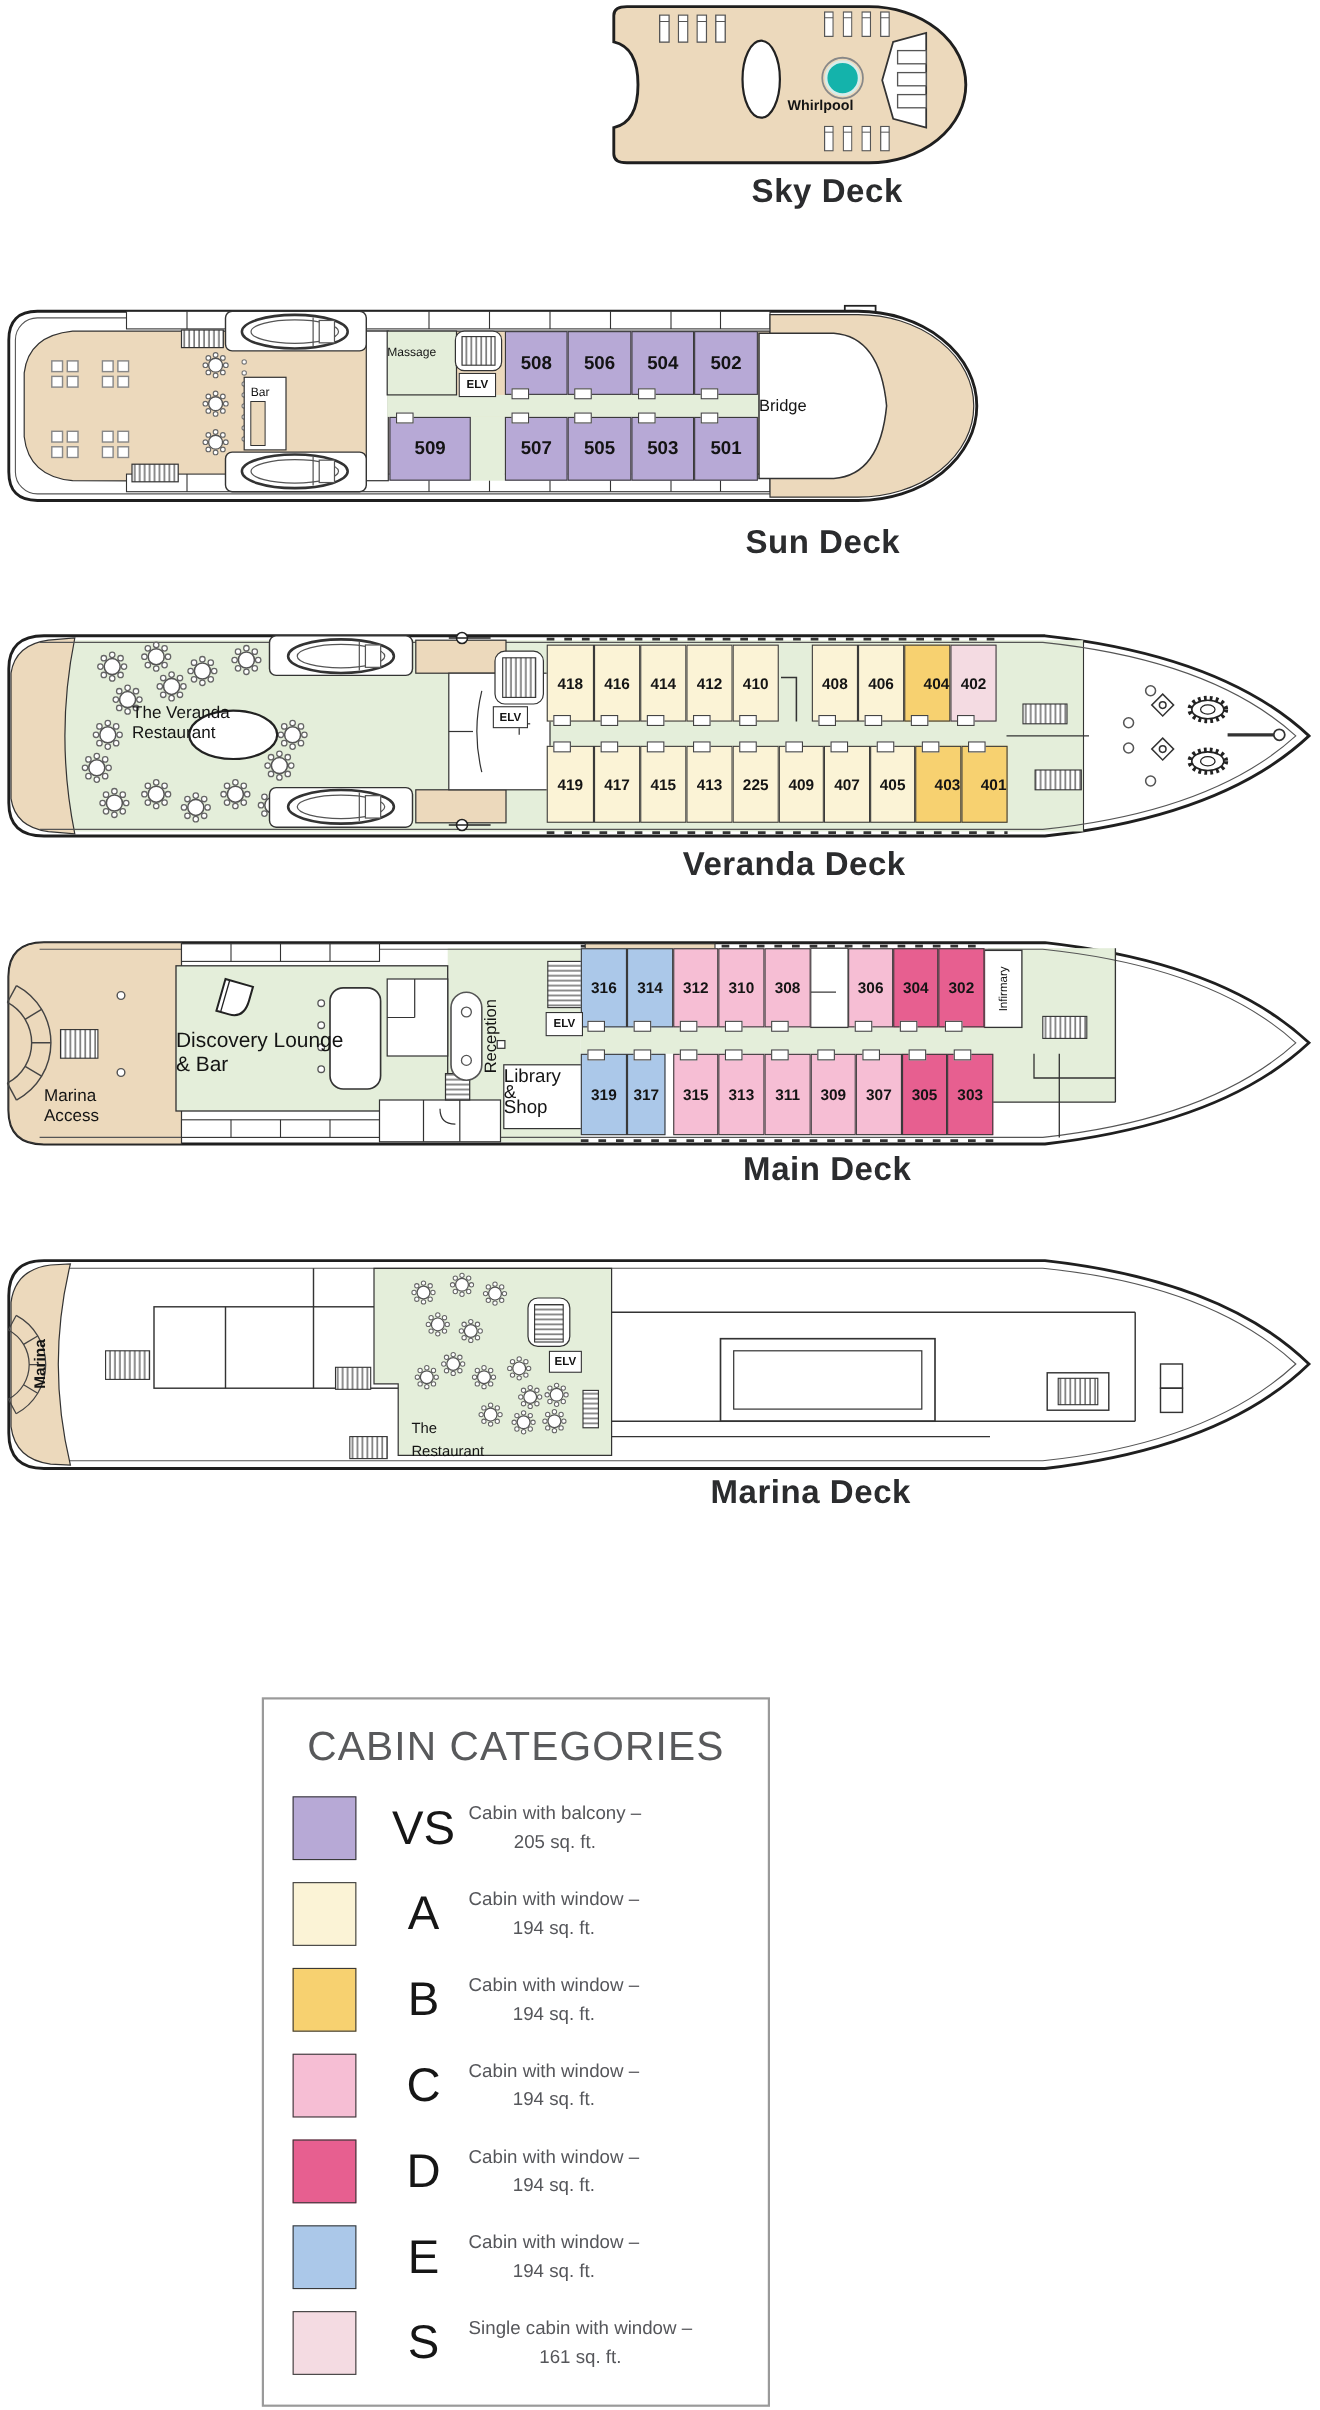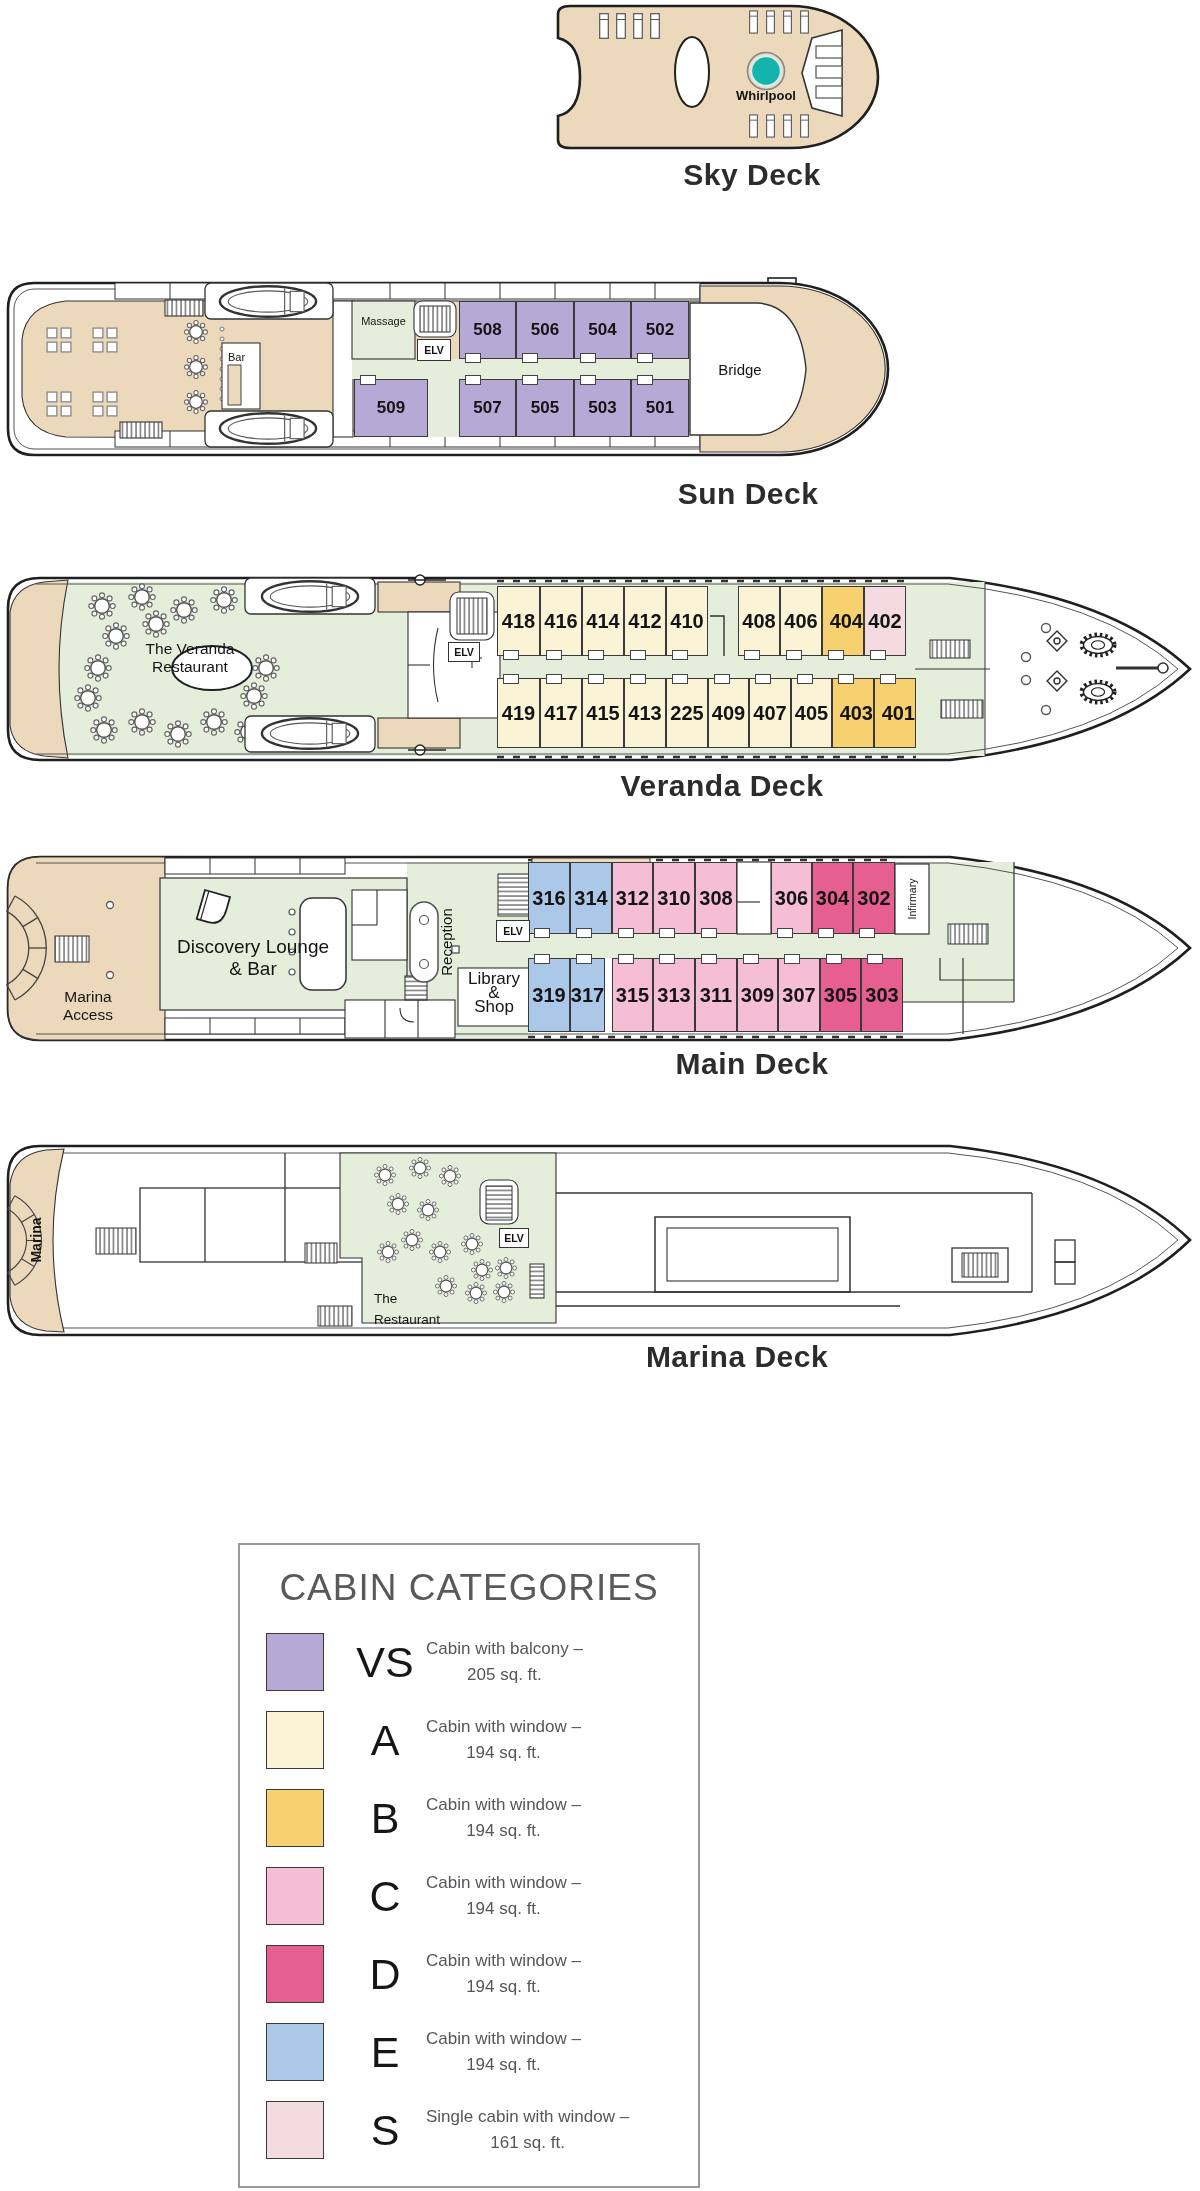"Whirlpool" .center { text-align: center -> left }
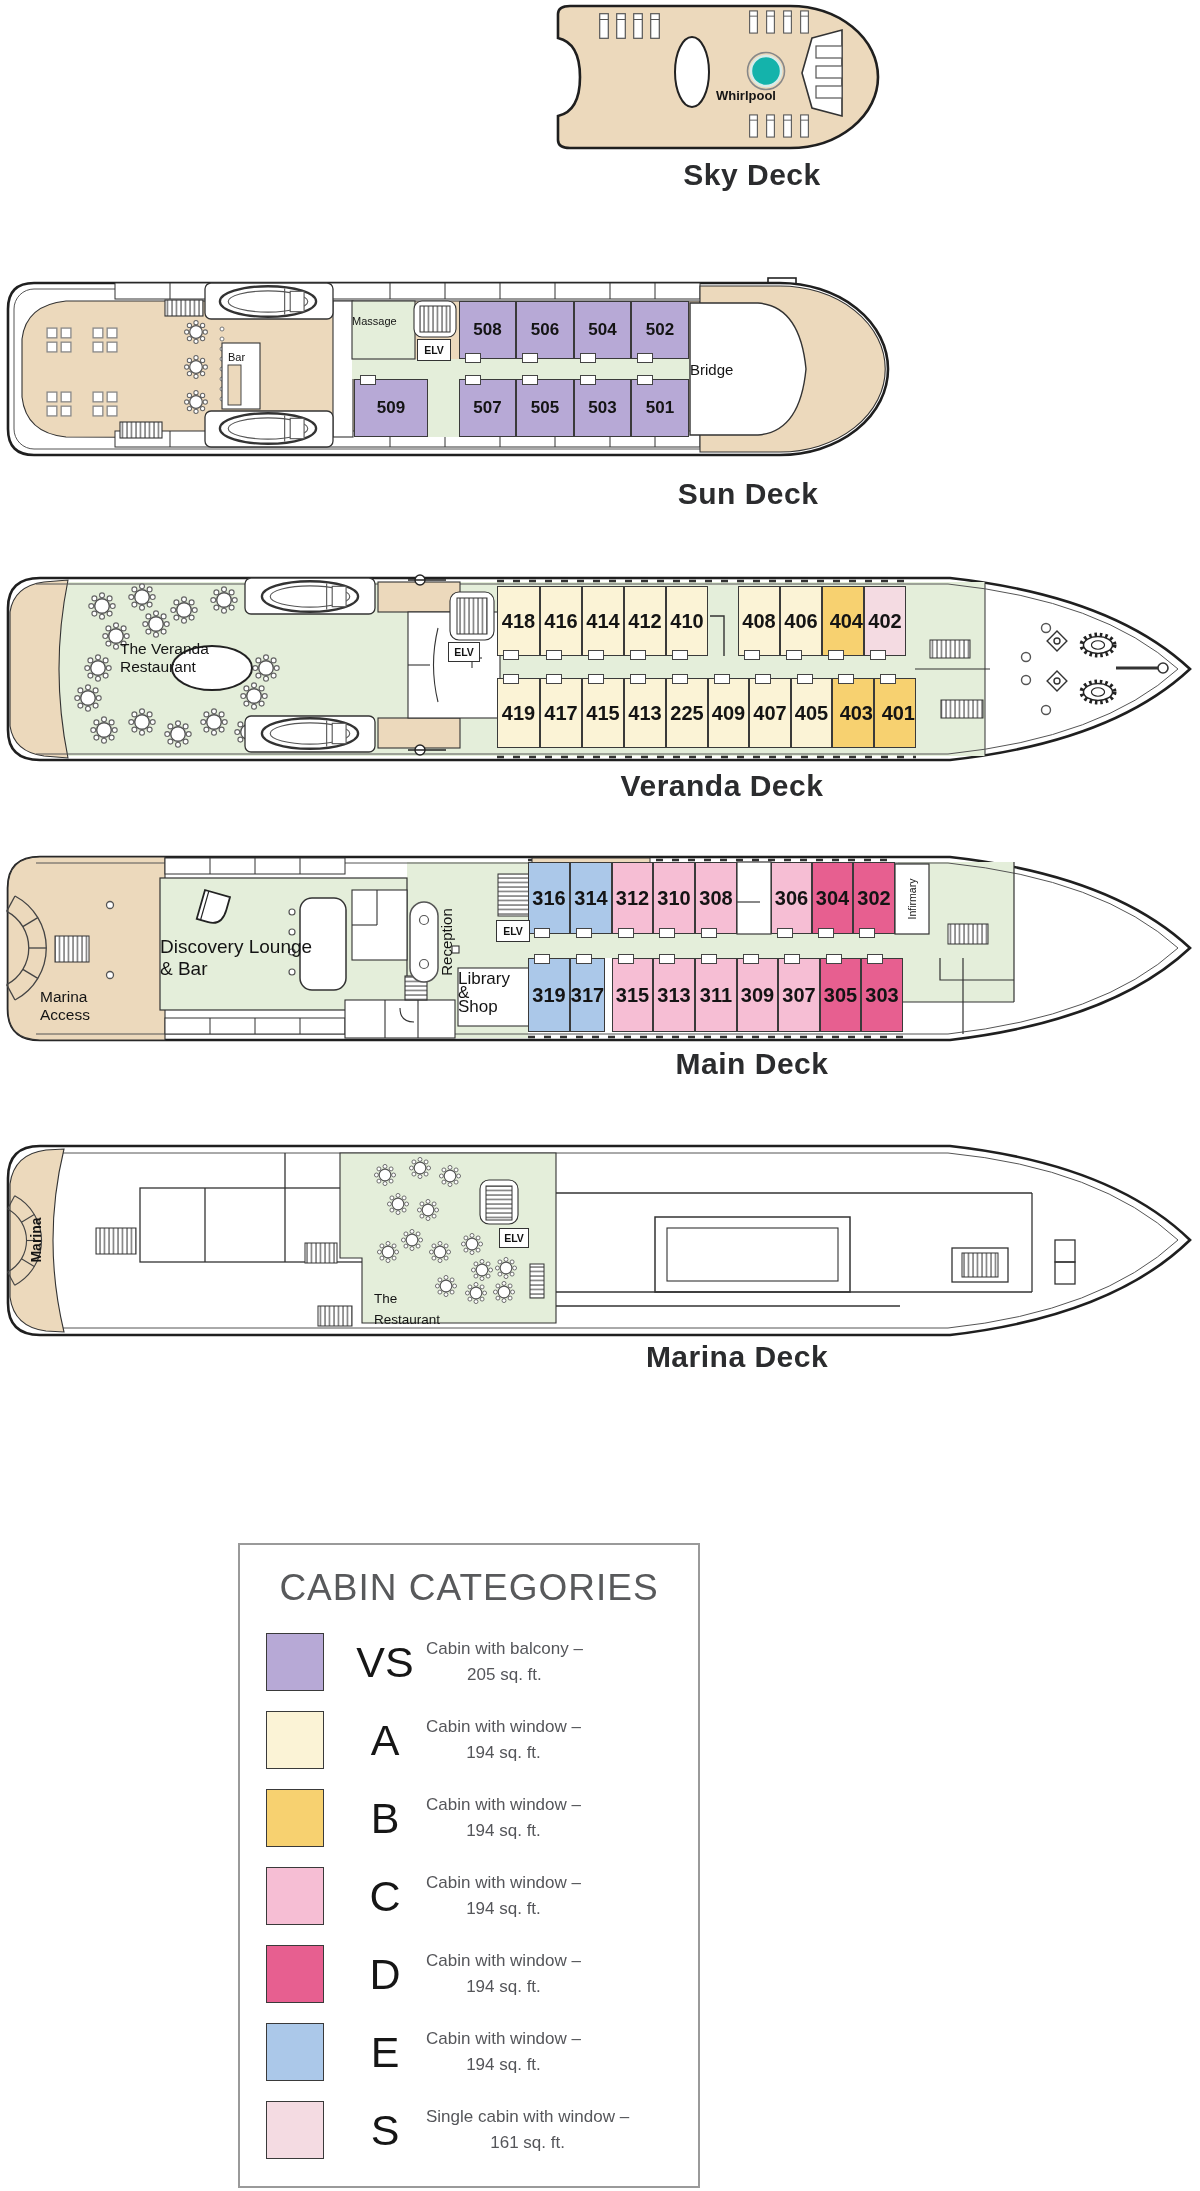"418" .deck-veranda .cabin,.deck-main .cabin { font-size: 20px -> 14px }
